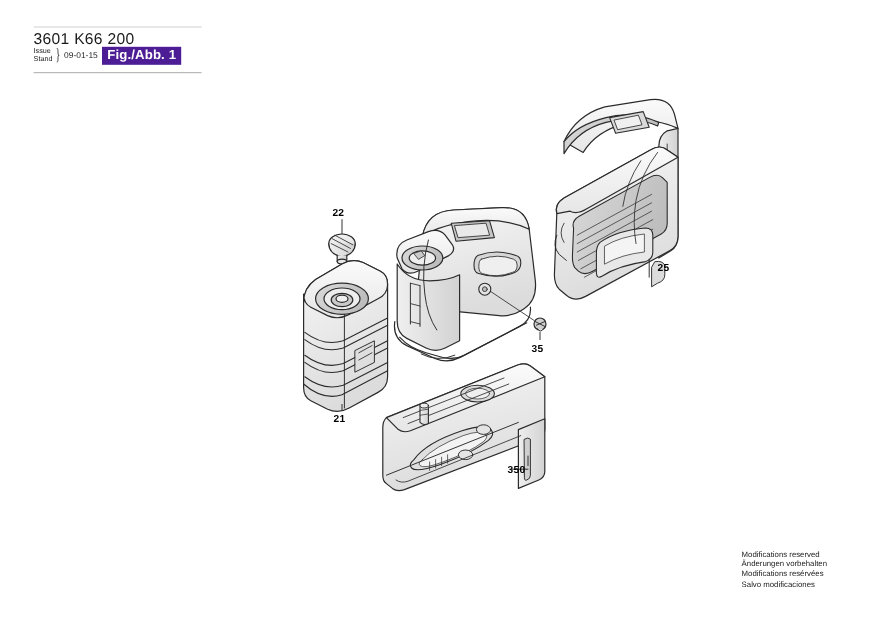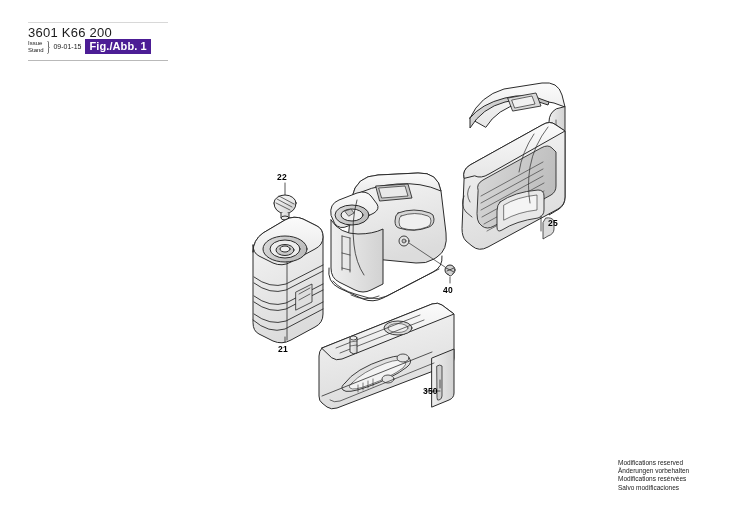"40" div.callout { text: 40 -> 35 }
